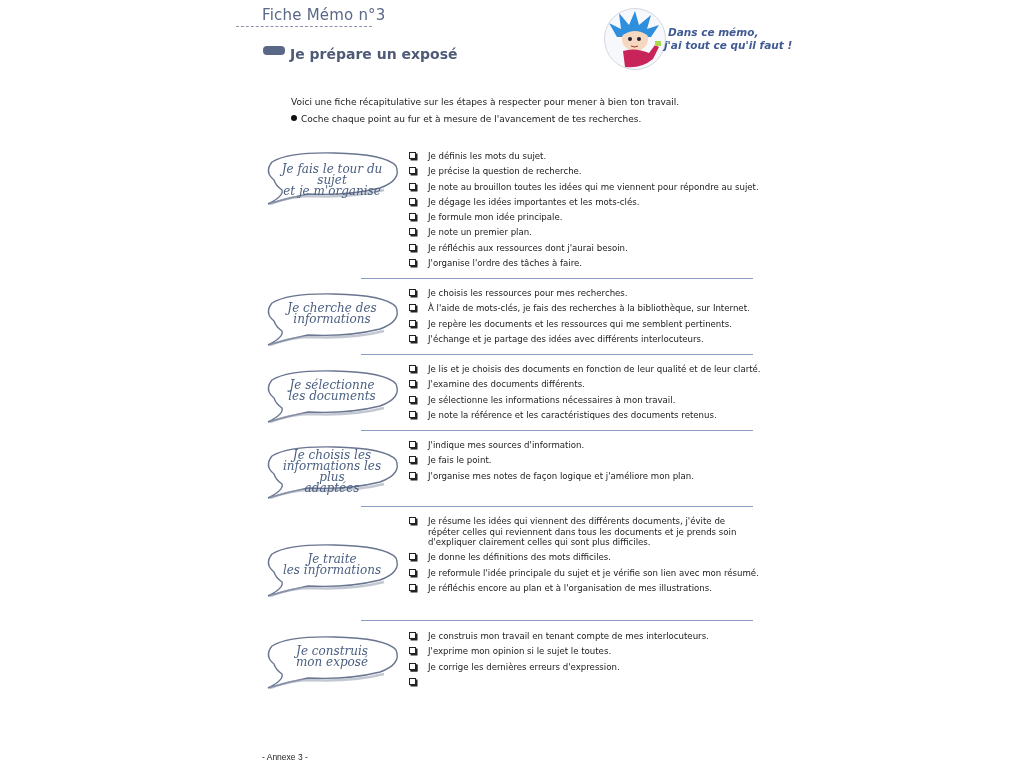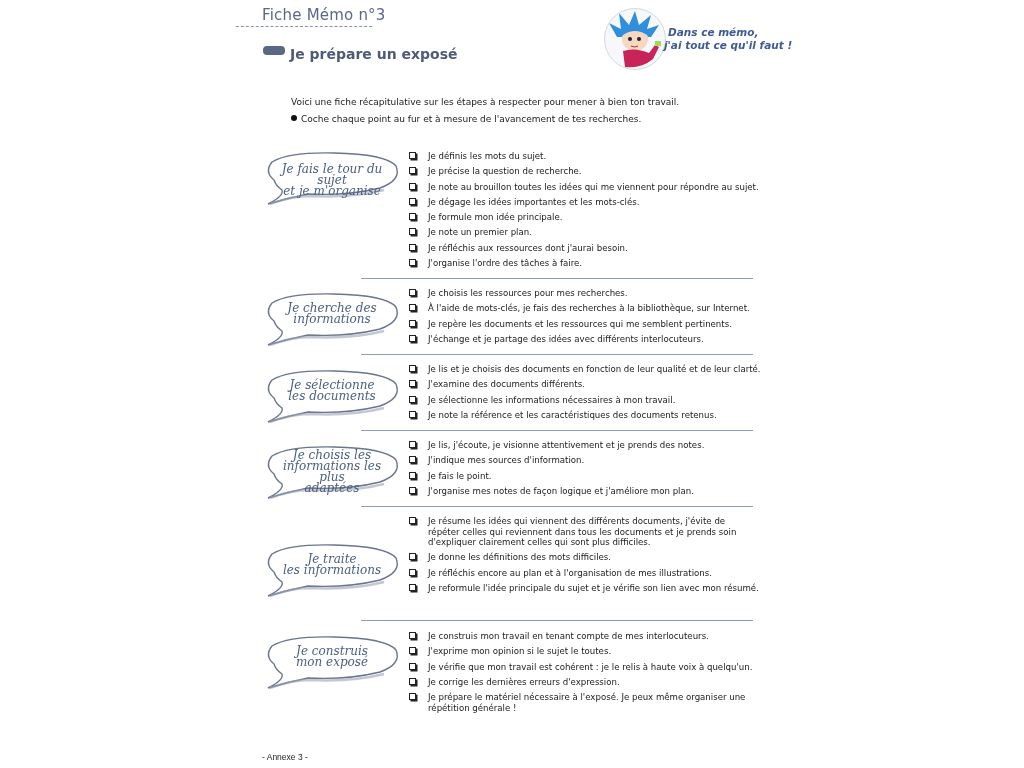"Je lis, j'écoute, je visionne" div.item { html: <div><span></span><span>Je lis, j'écoute, je visionne attentivement et je prends des notes.</span></div> -> none }
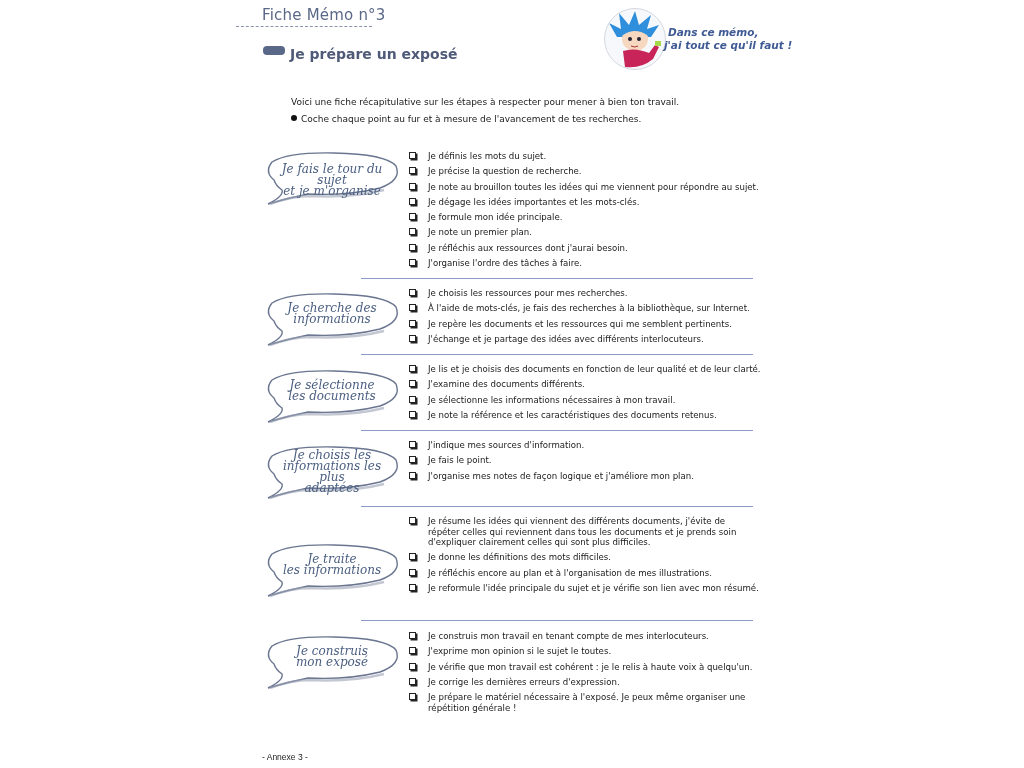"Je réfléchis encore au plan" div.item { order: before "Je reformule l'idée principale du" -> after "Je reformule l'idée principale du" }
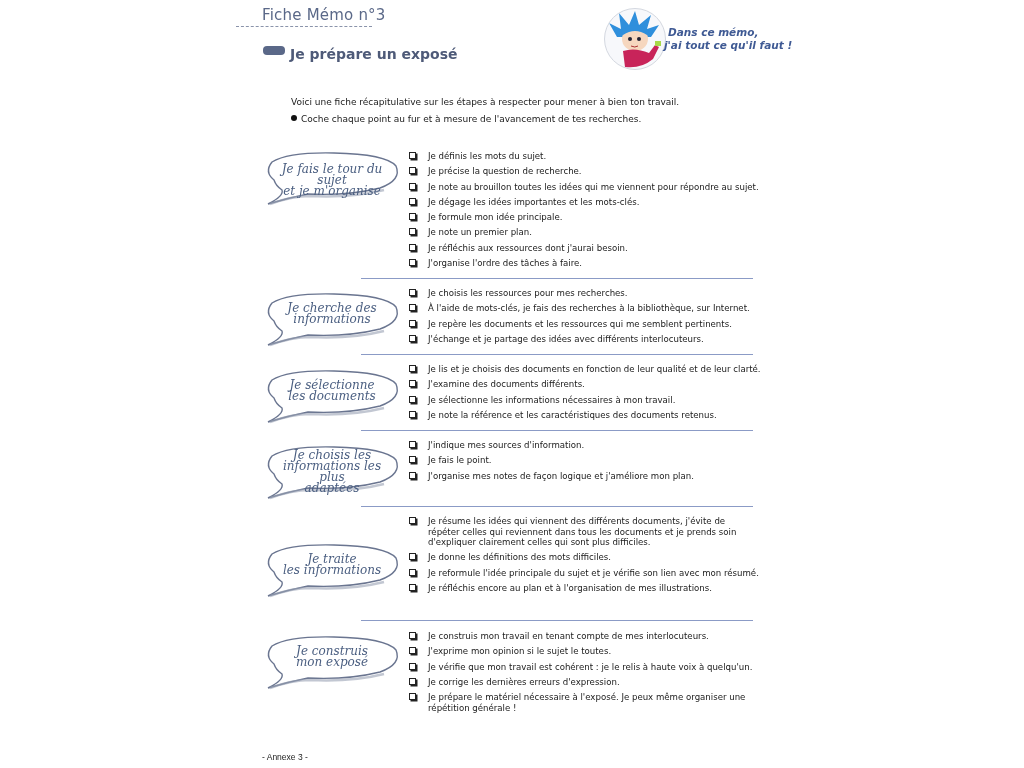"Je vérifie que mon travail" span { html: <span>Je vérifie que mon travail est cohérent : je le relis à haute voix à quelqu'un.</span> -> none }
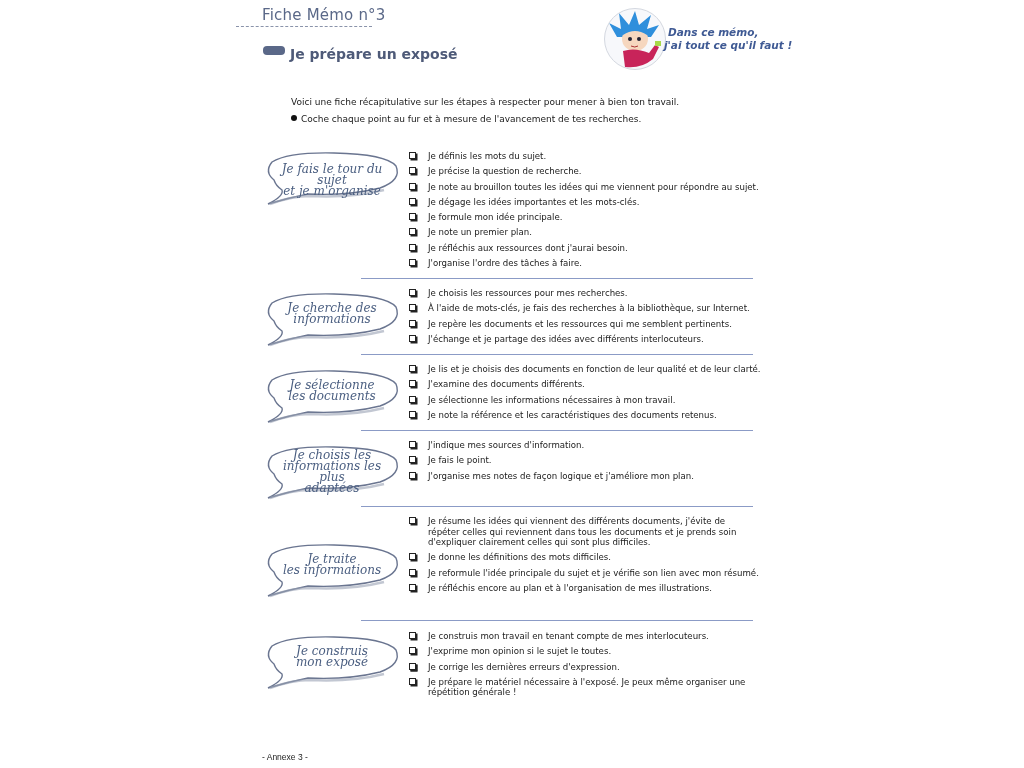"Je prépare le matériel nécessaire" span { html: <span>Je prépare le matériel nécessaire à l'exposé. Je peux même organiser une répétition générale !</span> -> none }
